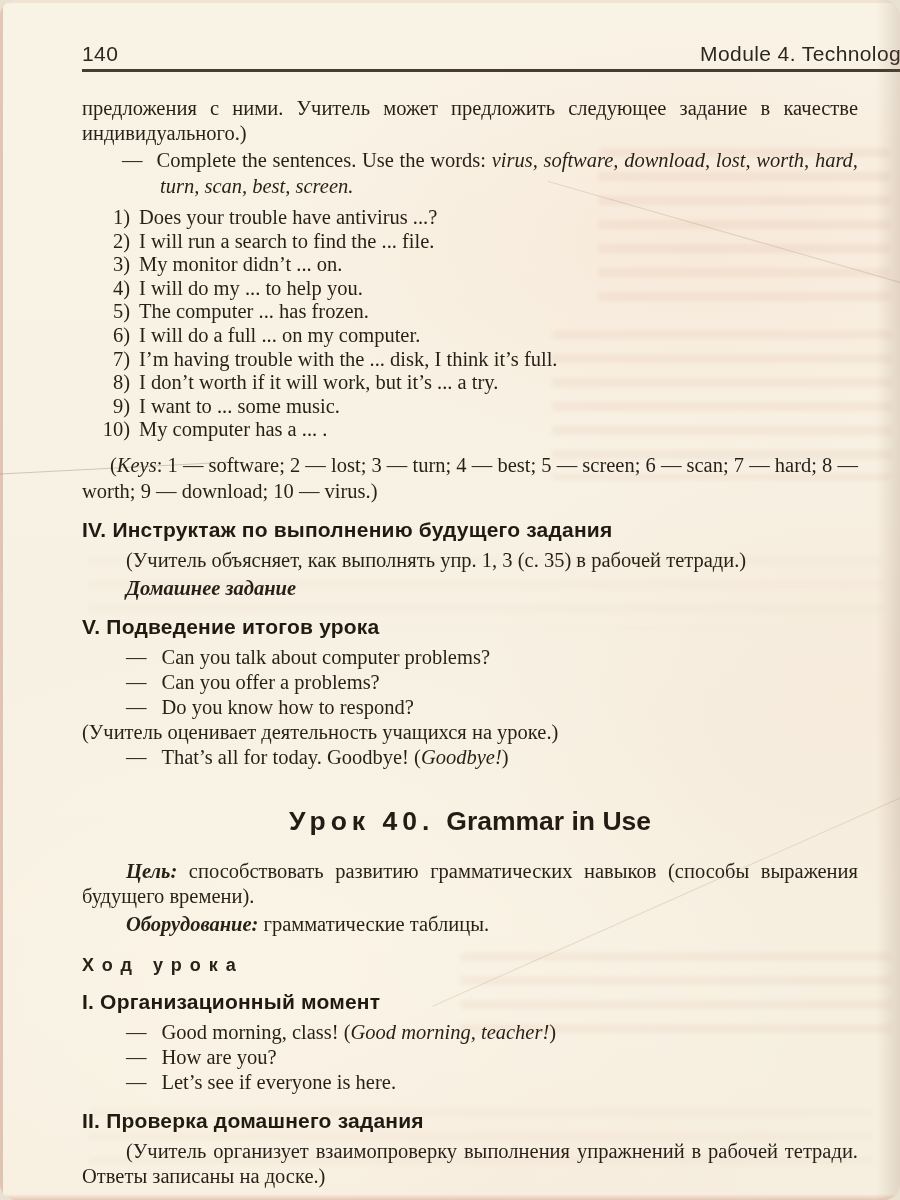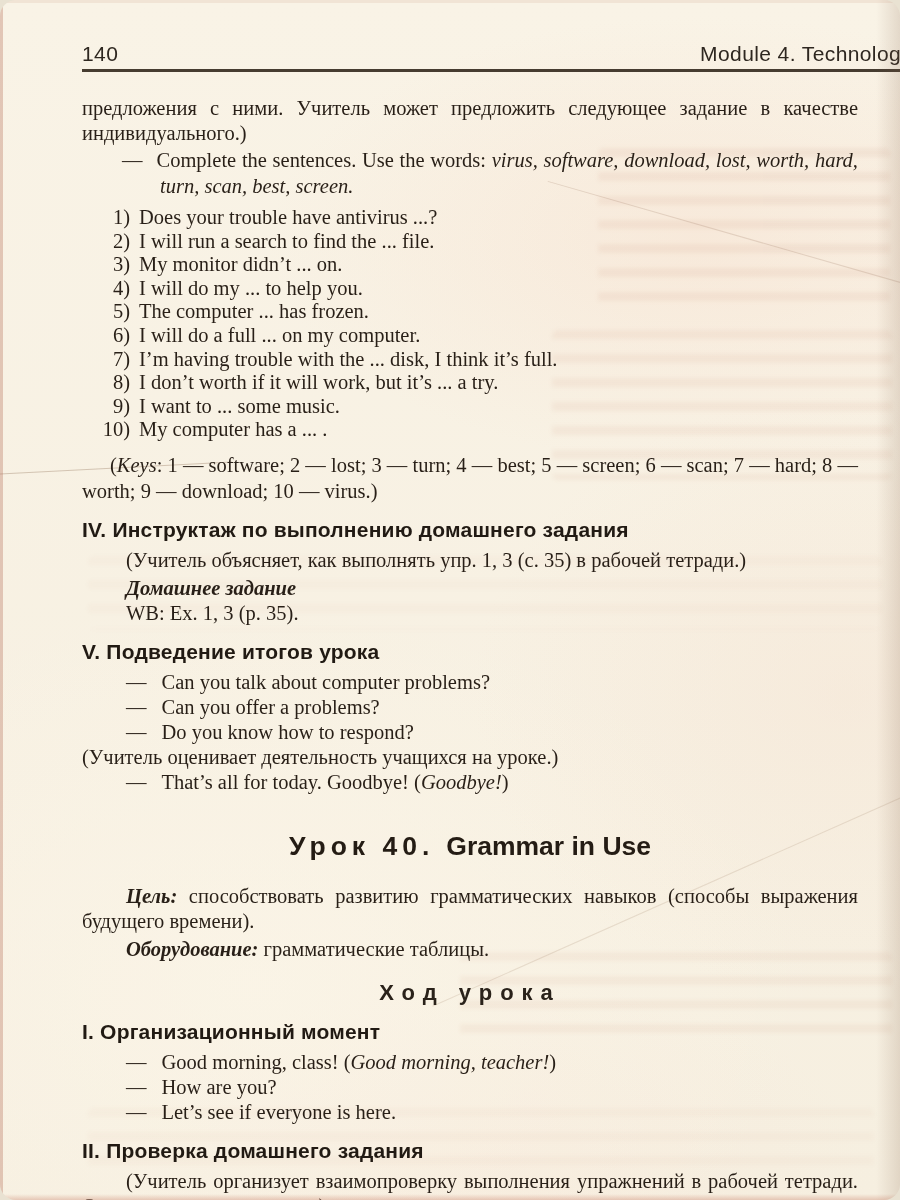"IV. Инструктаж по выполнению домашнего" div.sec { text: домашнего -> будущего }
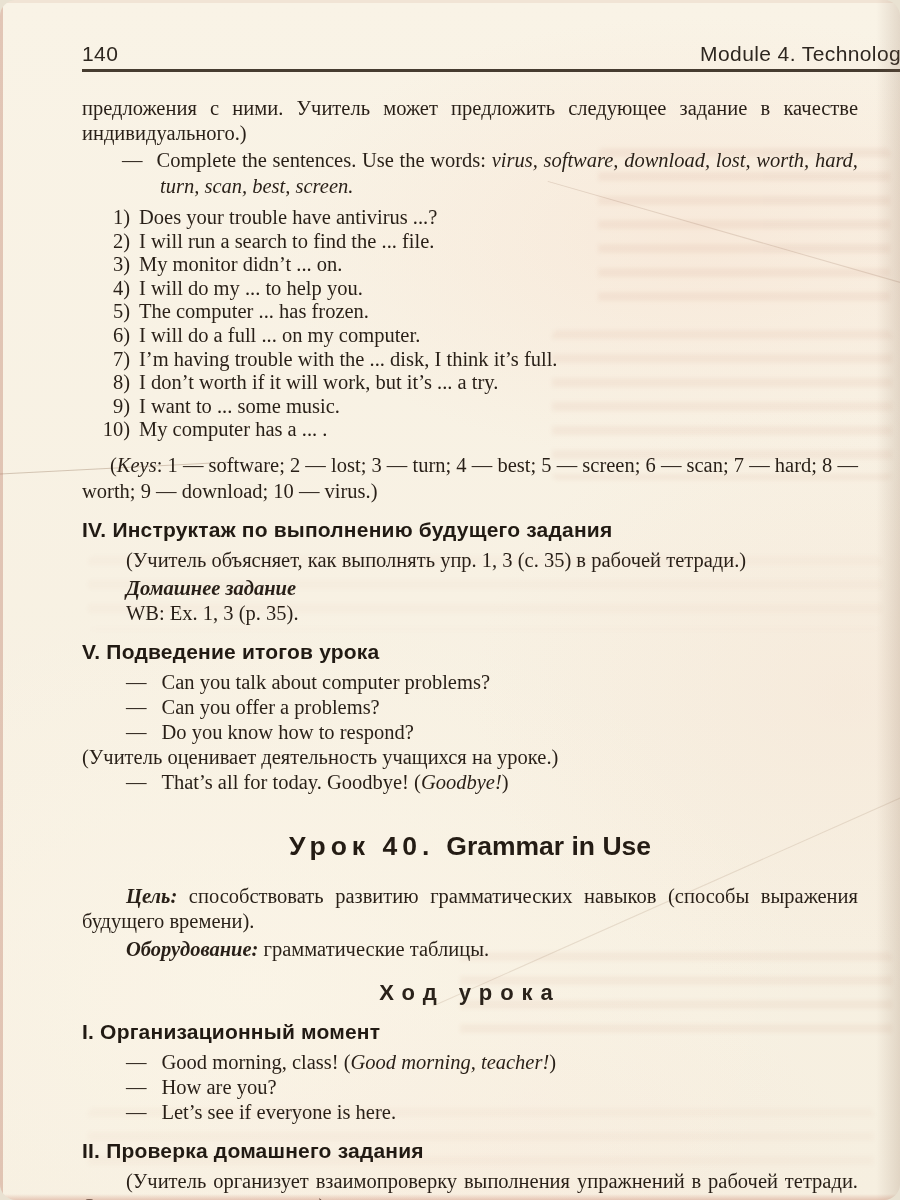"WB: Ex. 1, 3 (p." p.hw-text { html: <p>WB: Ex. 1, 3 (p. 35).</p> -> none }
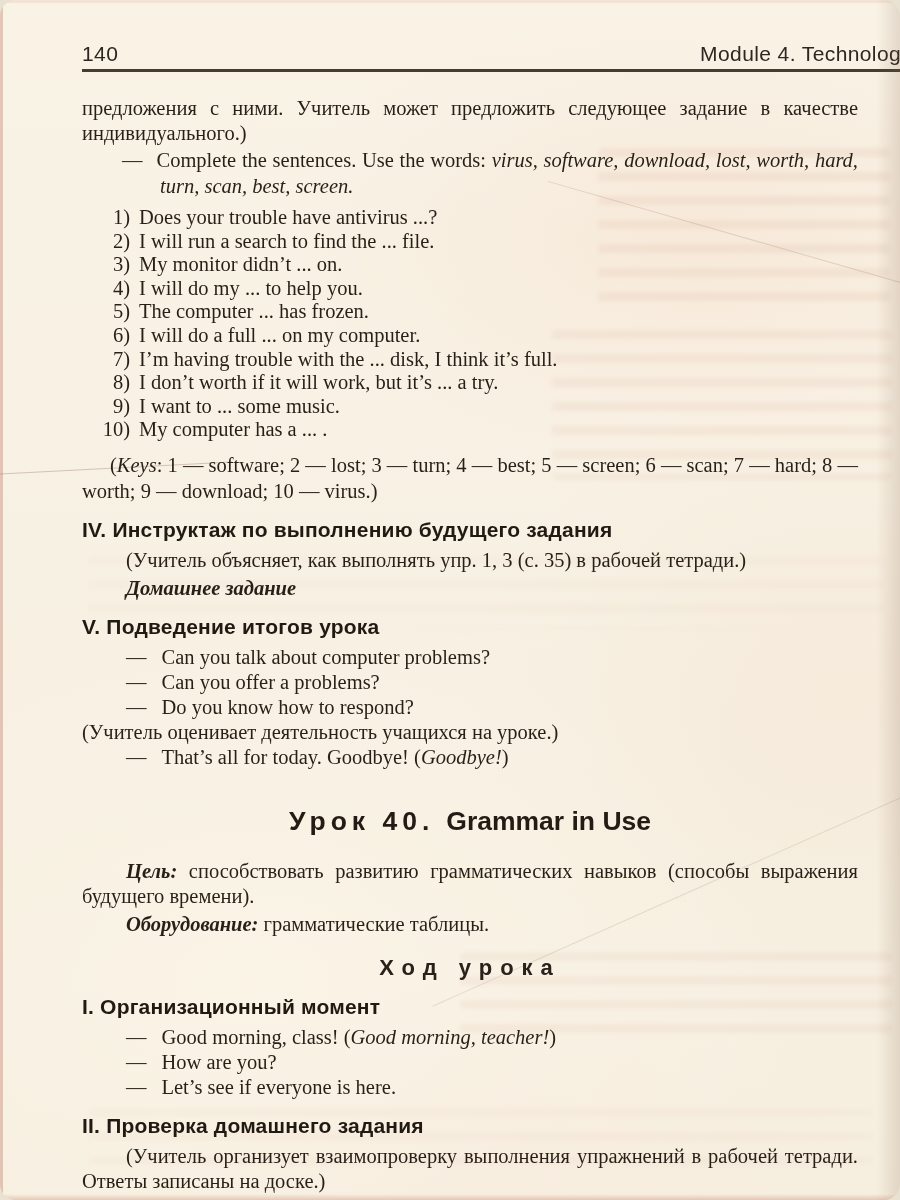"Ход урока" .flow-heading { font-size: 22px -> 18px; text-align: center -> none }
